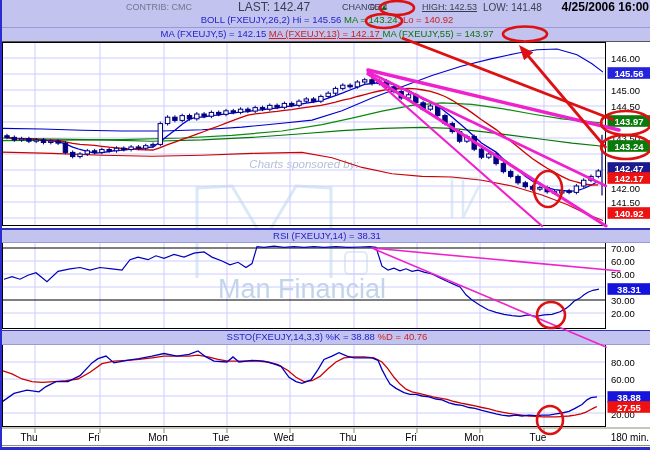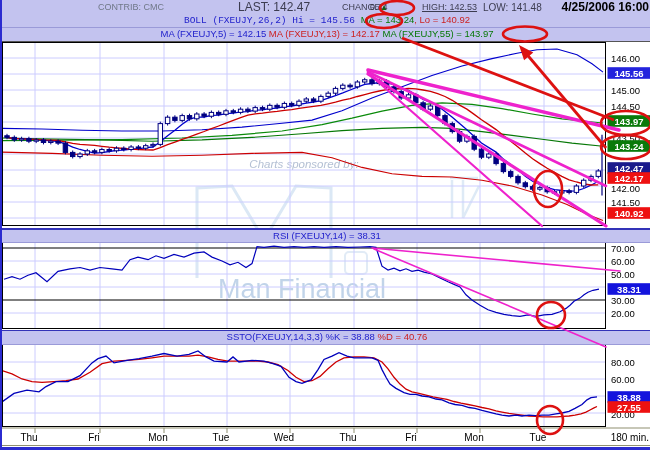"CONTRIB: CMC" .t-contrib { left: 96px -> 124px }
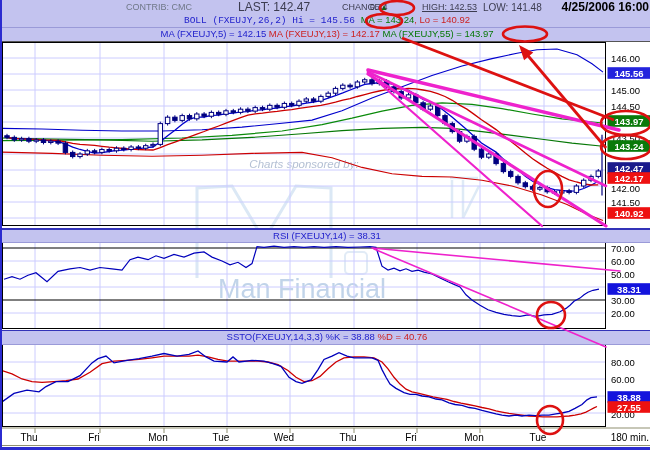"BOLL (FXEUJY,26,2) Hi = 145.56" span { font-family: Liberation Mono, monospace -> none }
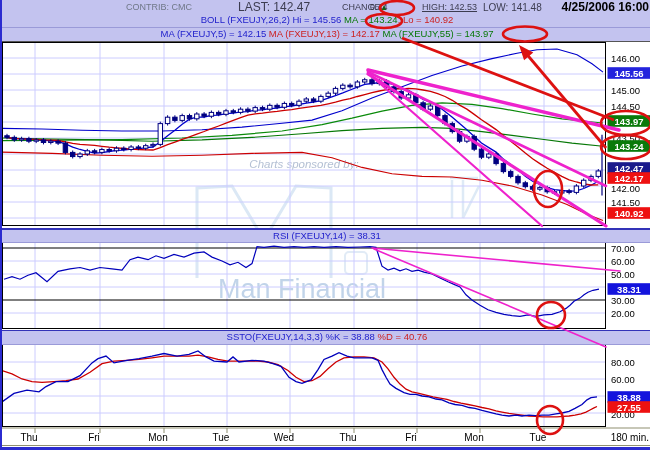"MA (FXEUJY,13) = 142.17" span { text-decoration: none -> underline }
